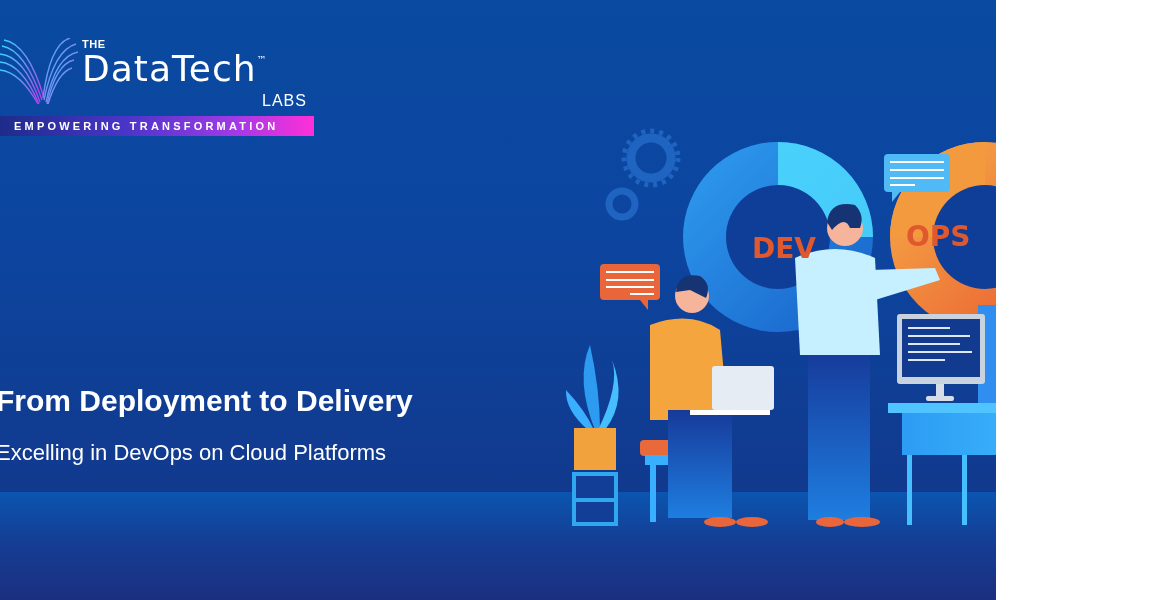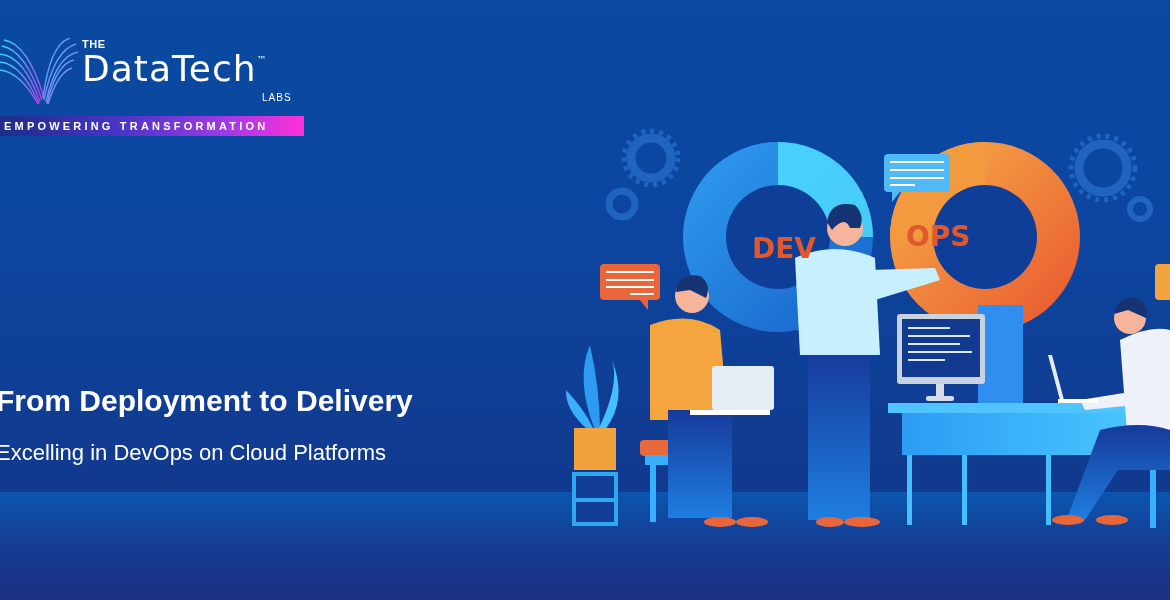"THE" .banner { width: 1170px -> 996px }
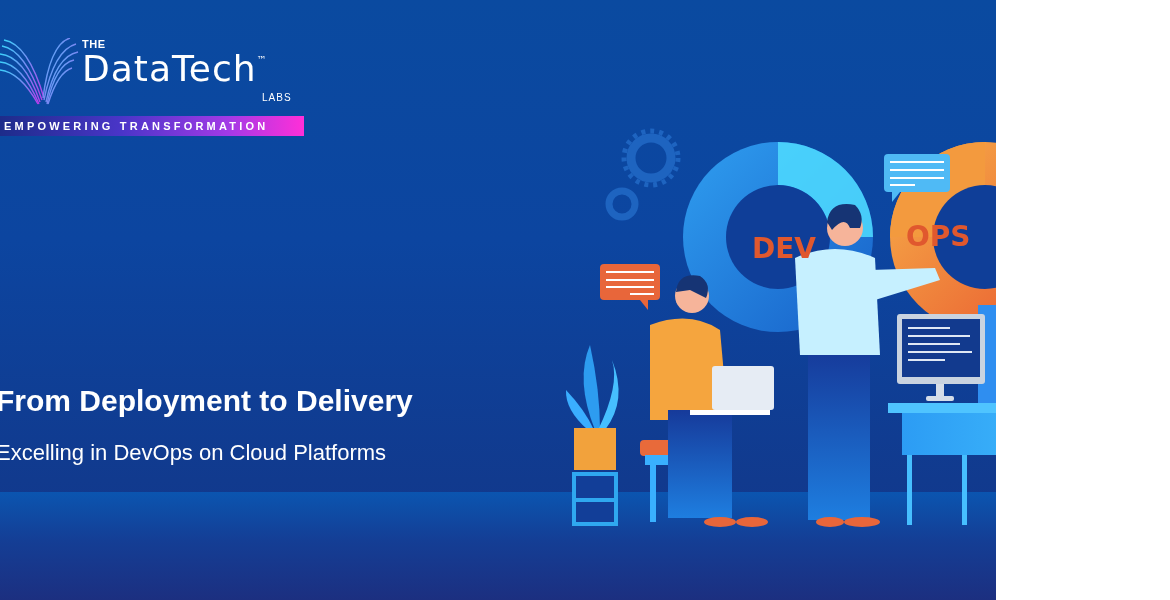"LABS" .logo-labs { font-size: 10px -> 16px }
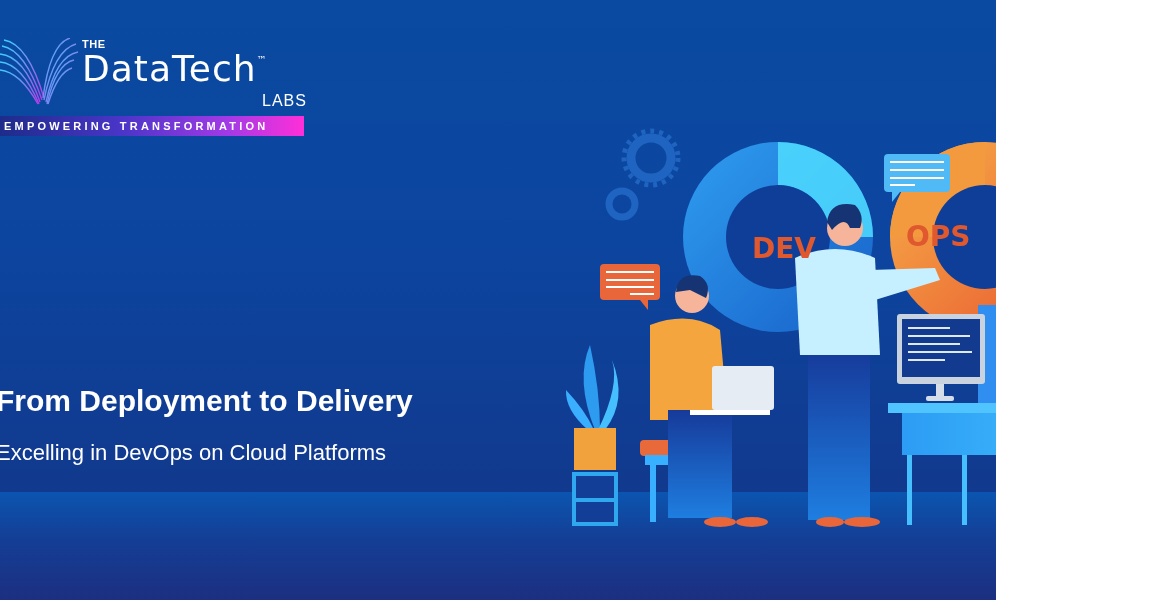"EMPOWERING TRANSFORMATION" .tagline { padding-left: 4px -> 14px }
